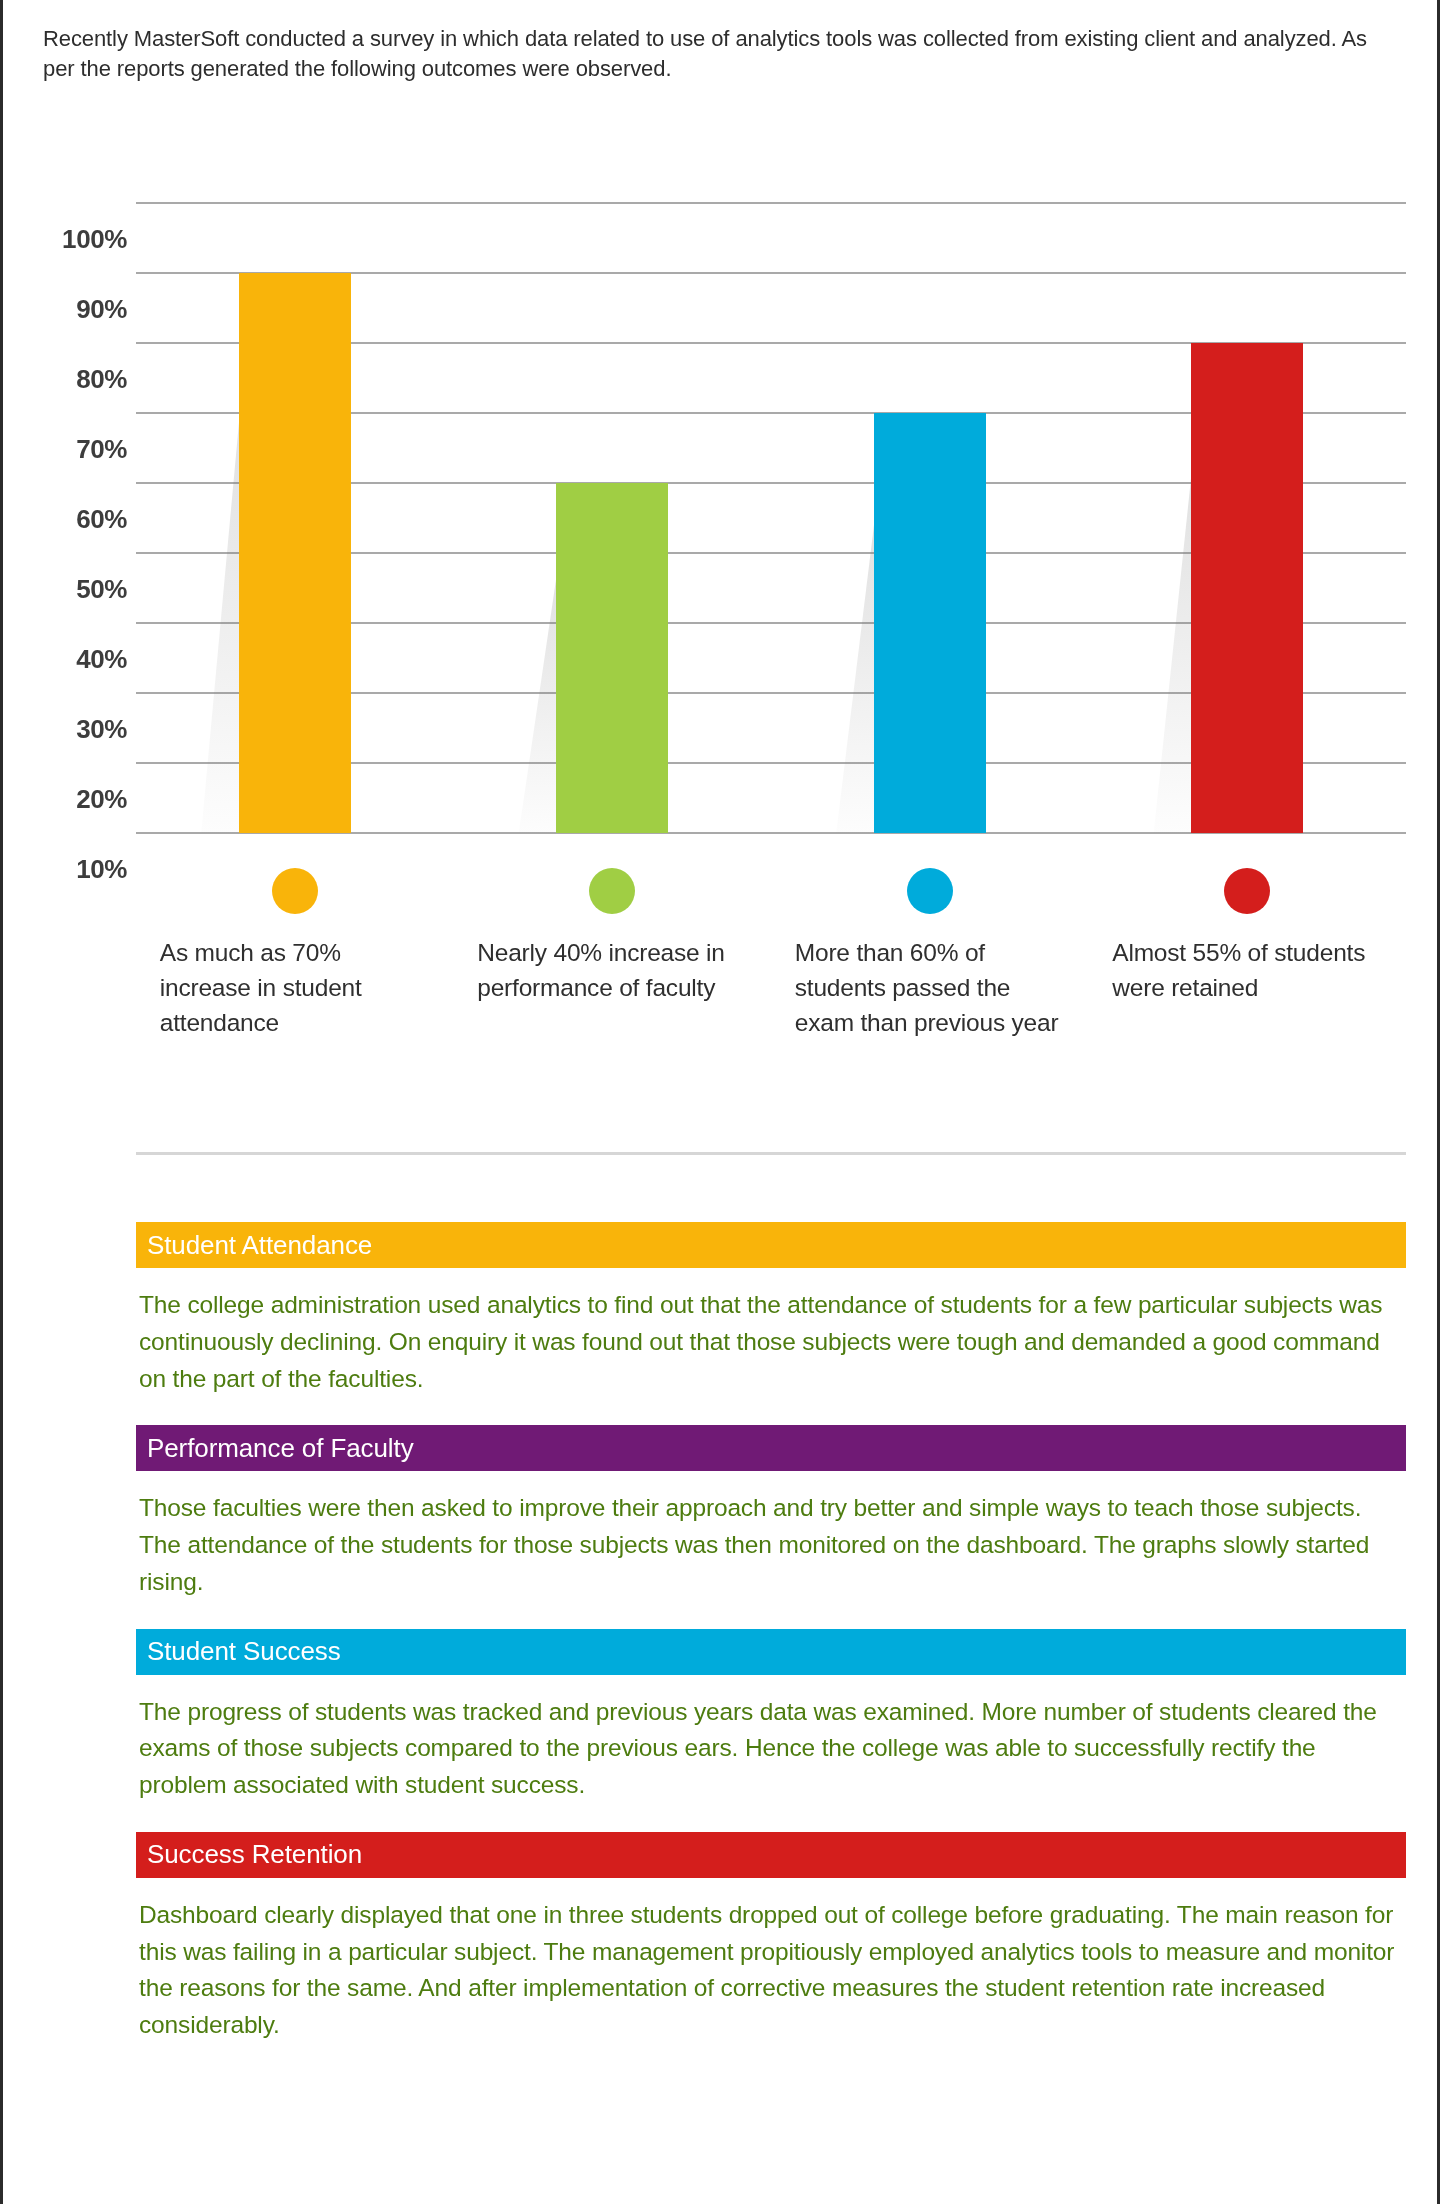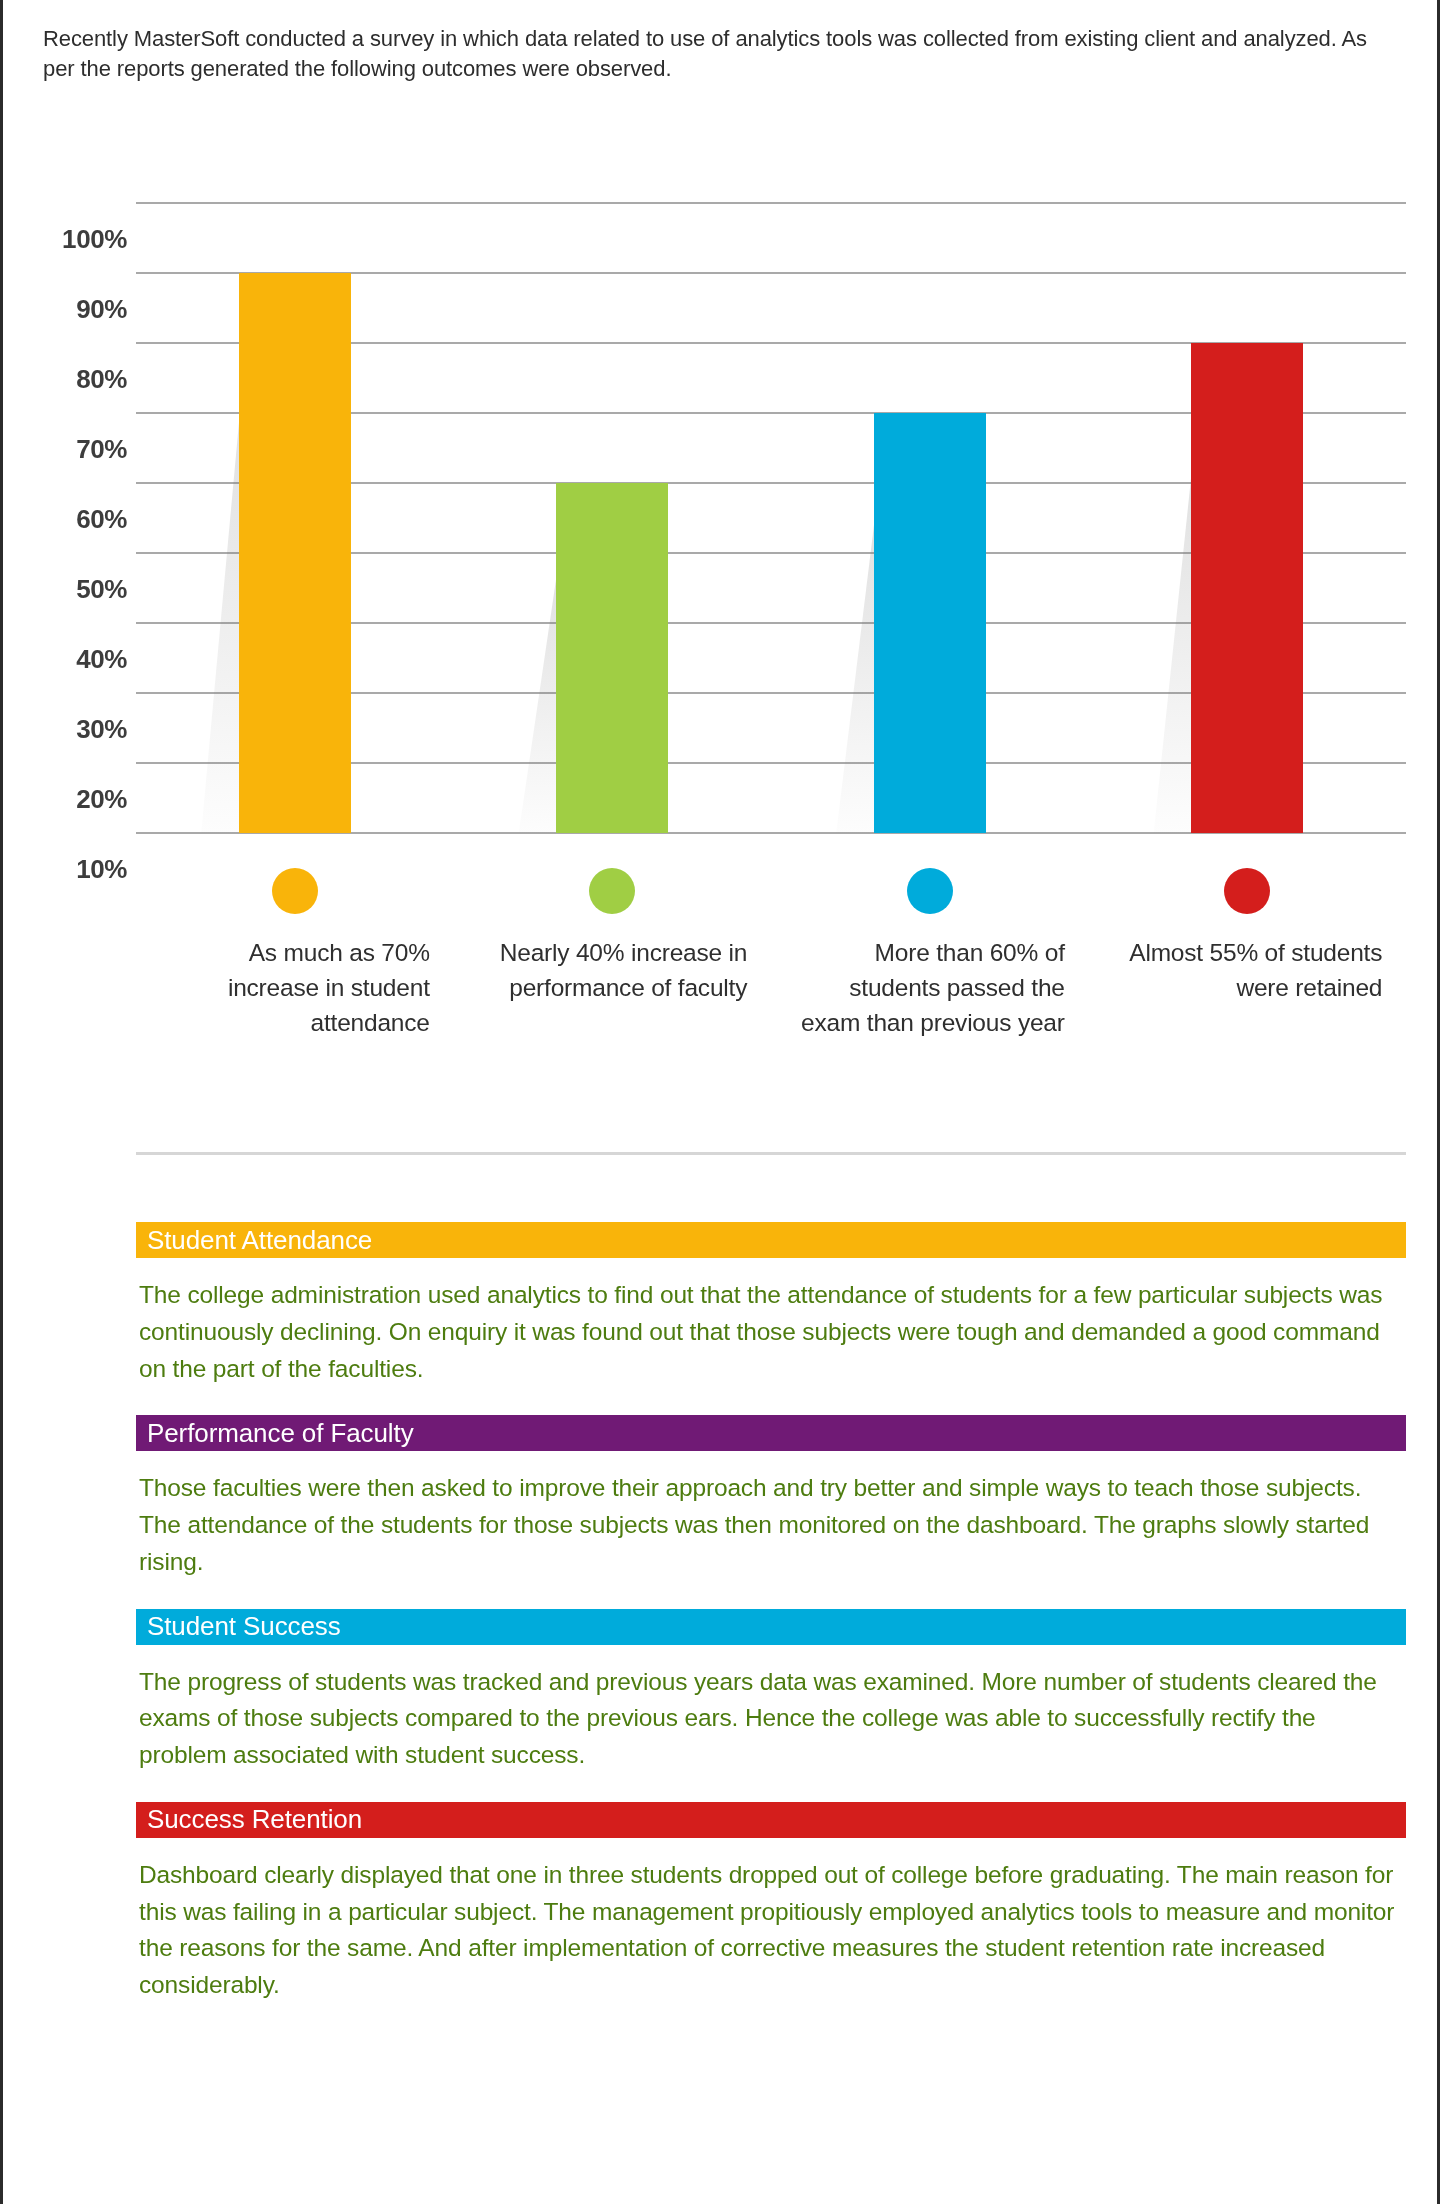"As much as 70% increase" .legend-label { text-align: right -> left }
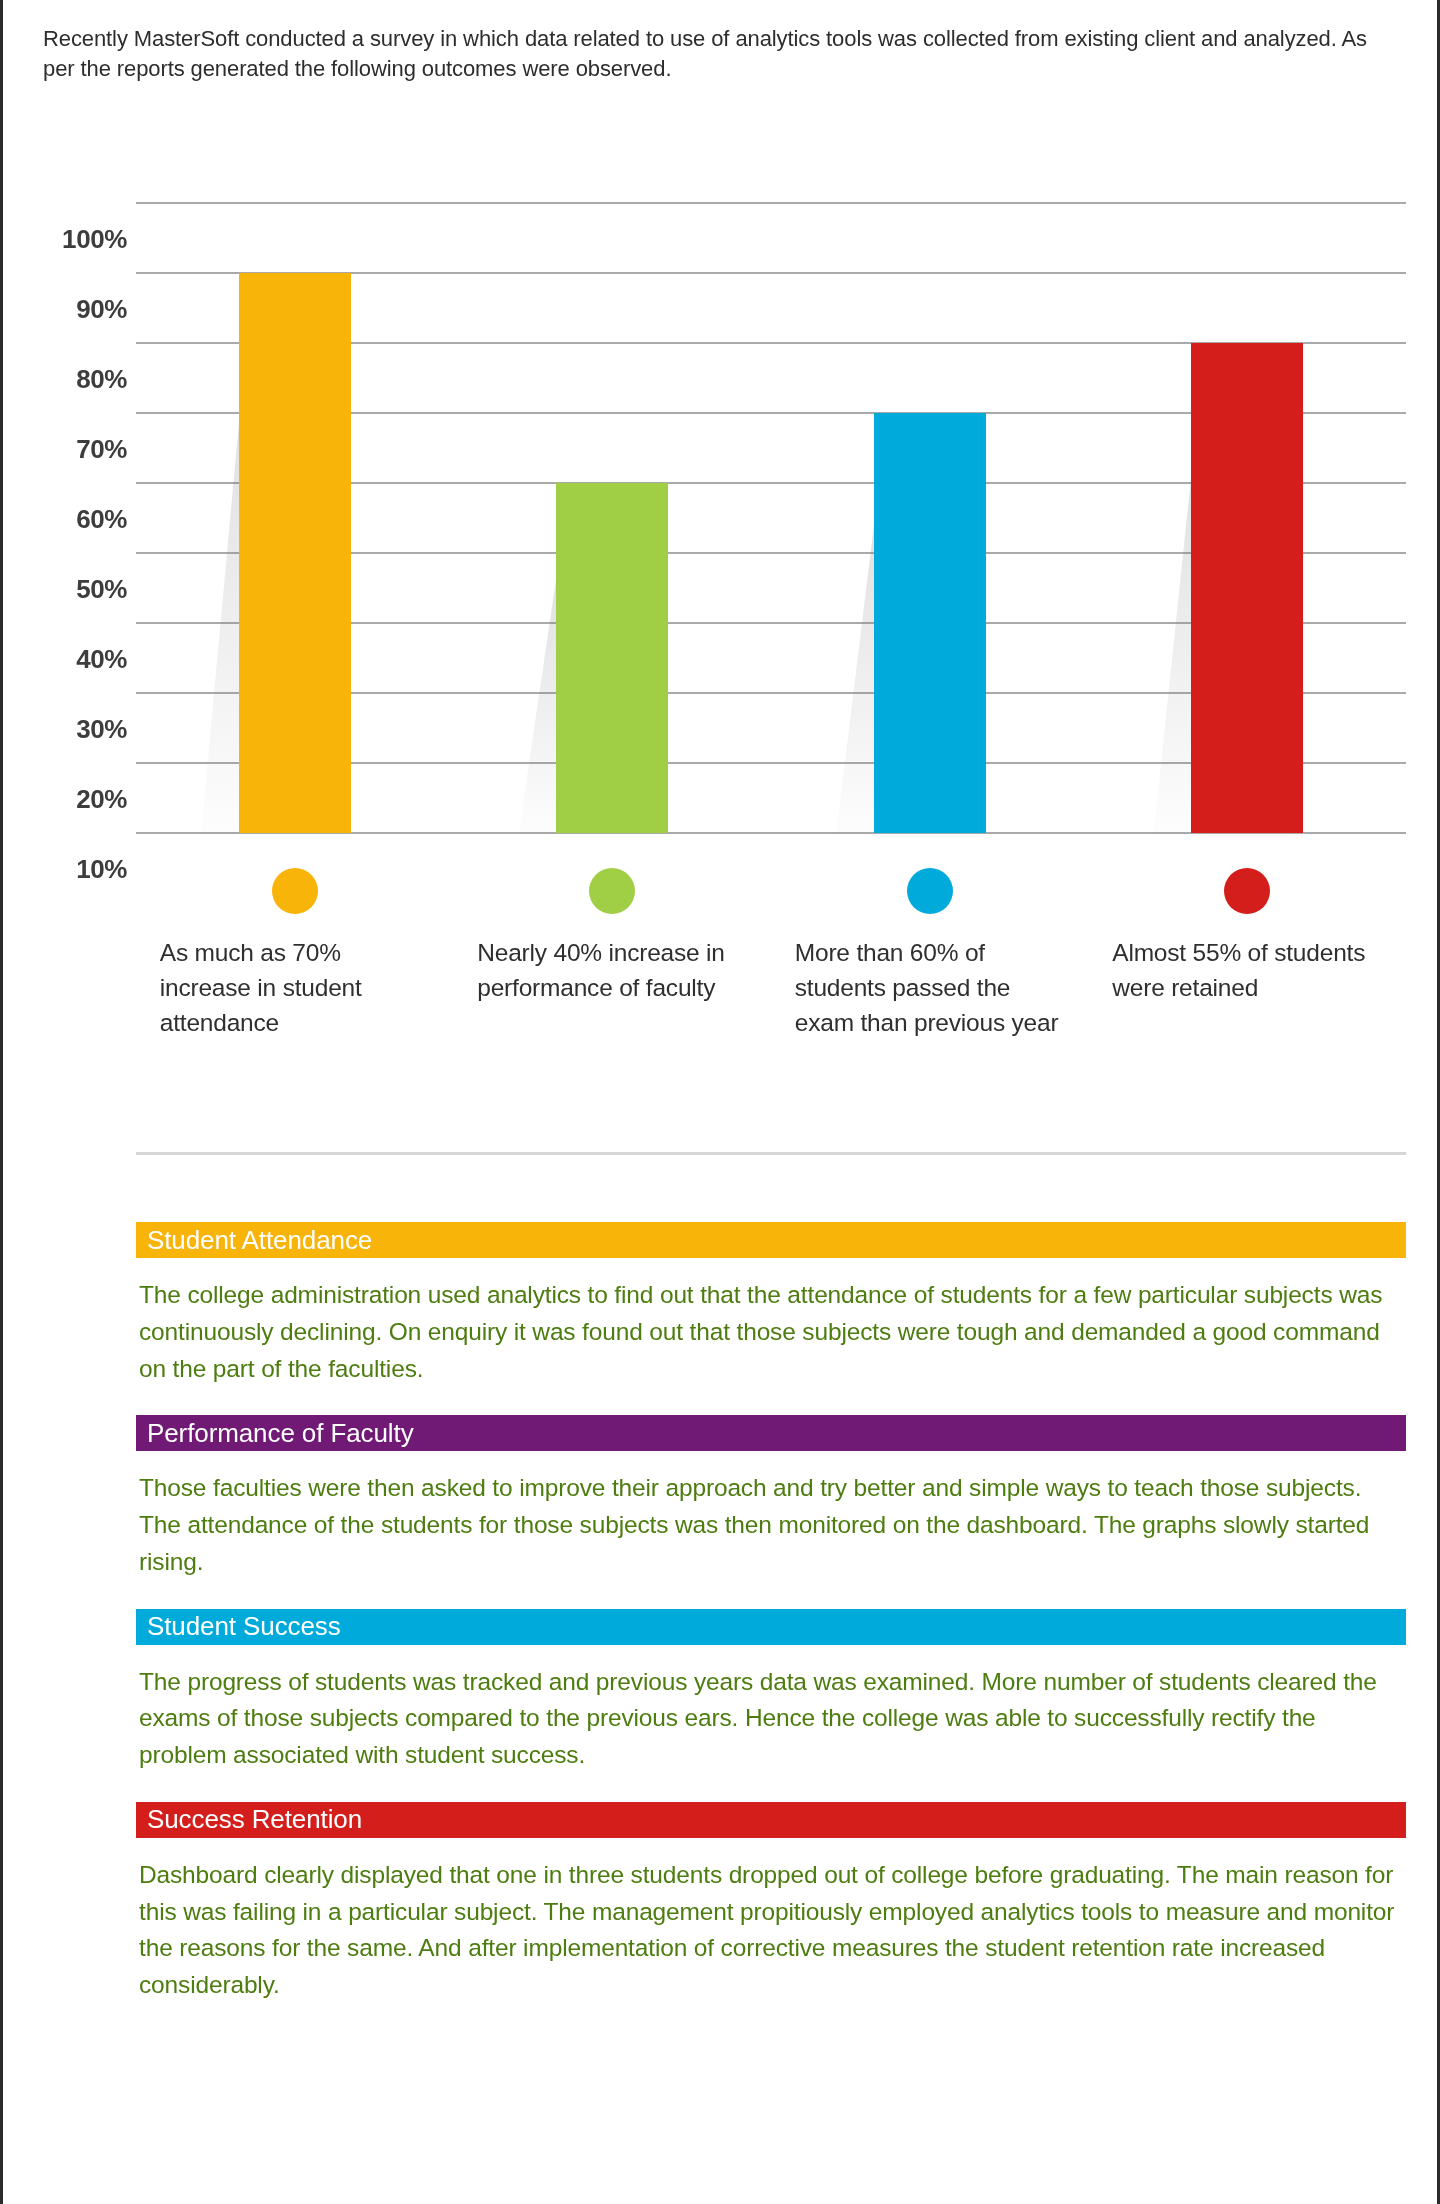"Student Attendance" .section-header { height: 36px -> 46px }
